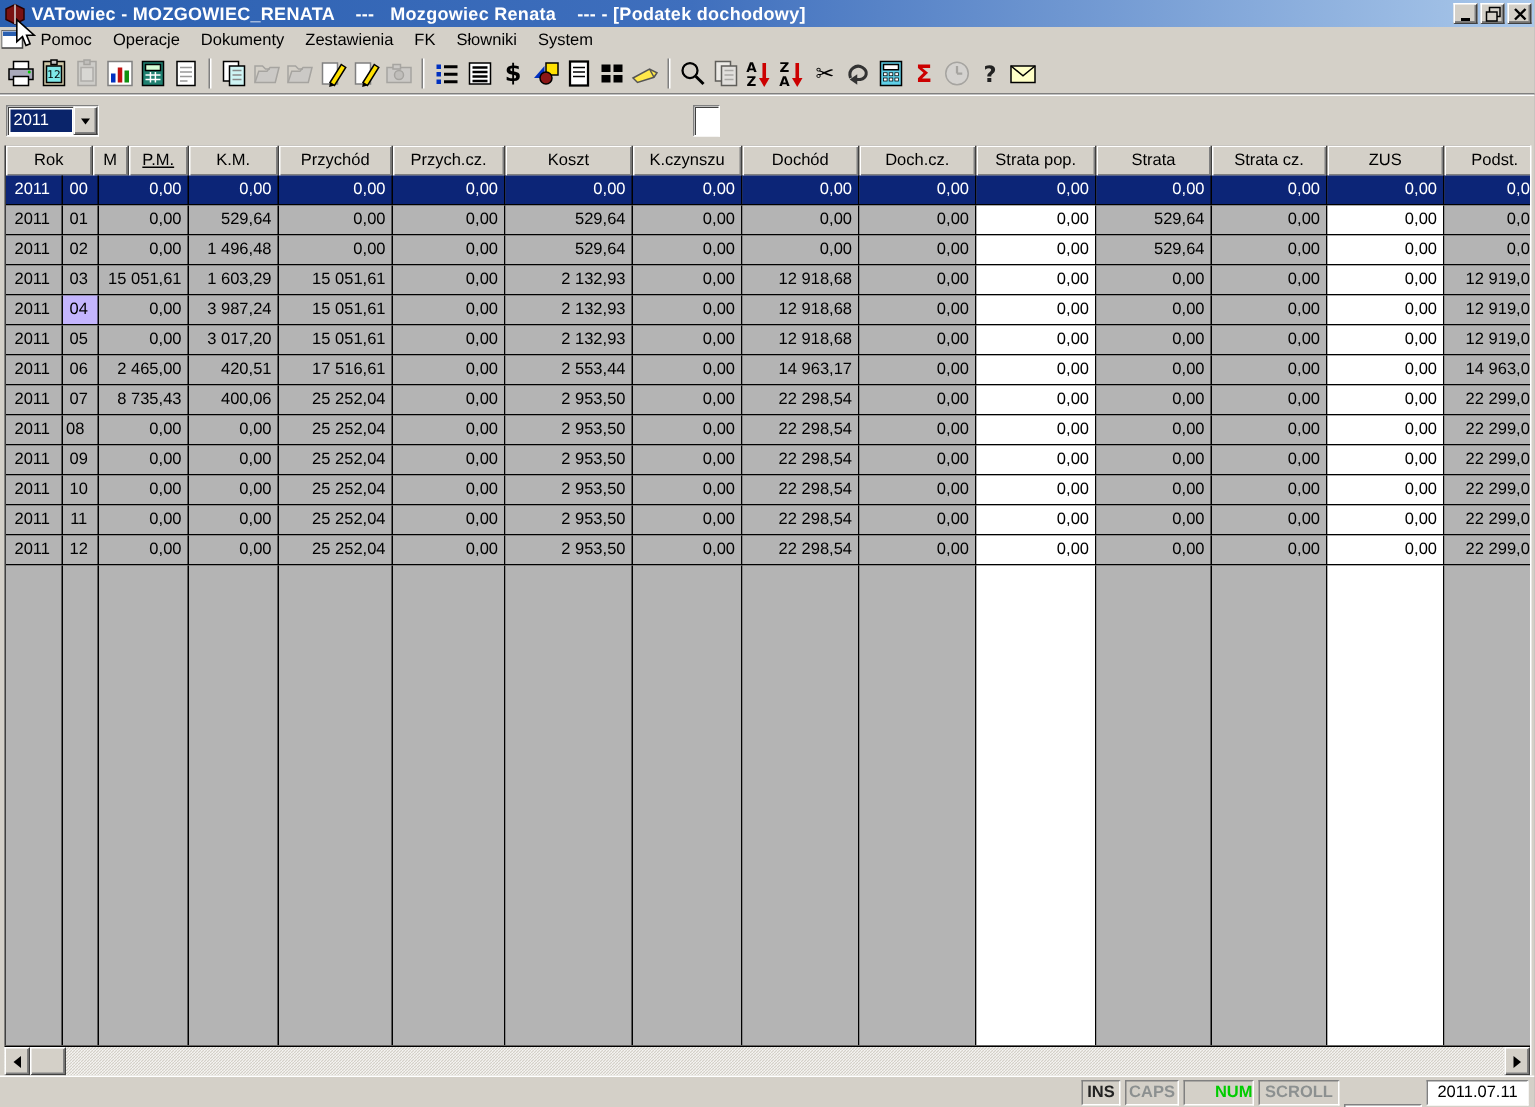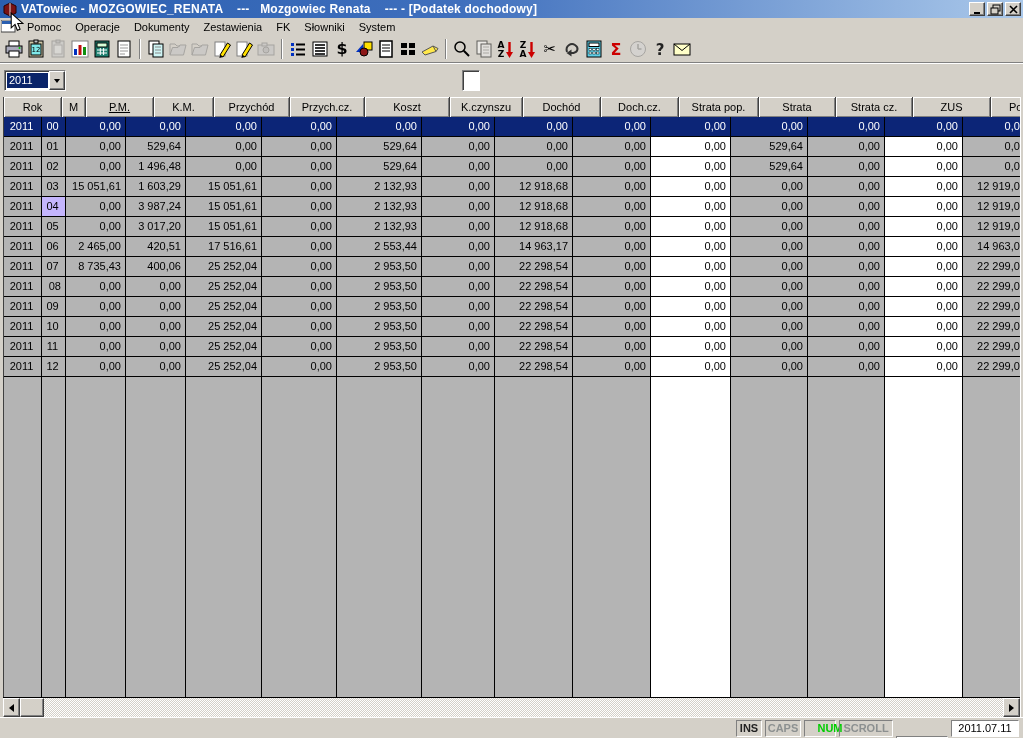"P.M." div.hcell { width: 68px -> 40px }
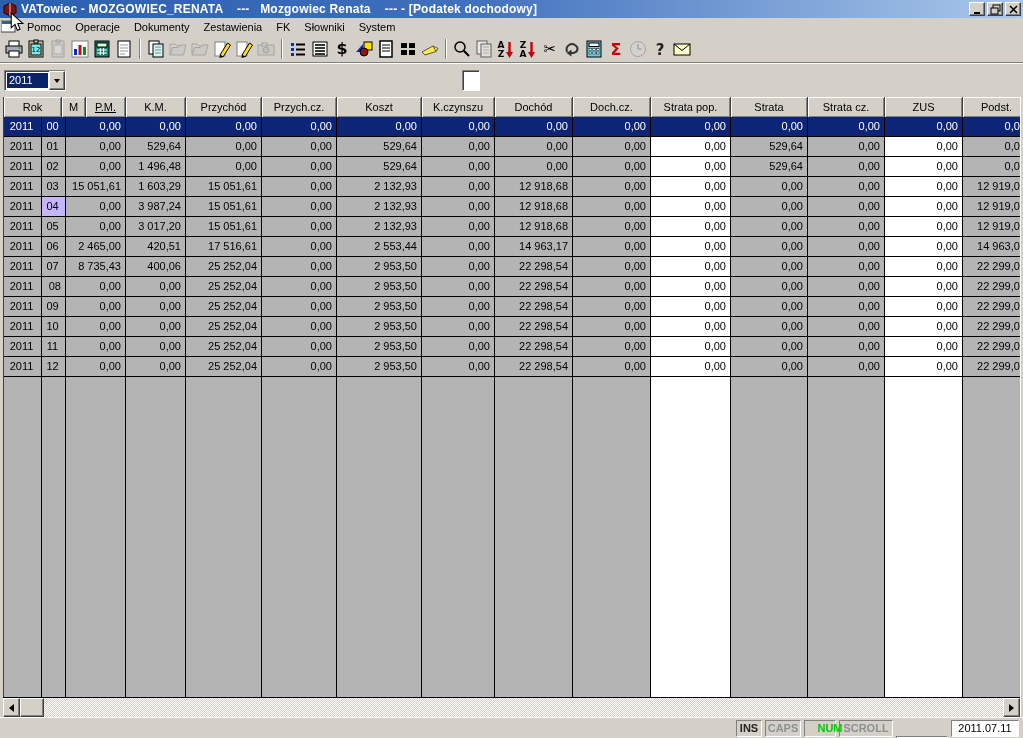"08" div.cell { text-align: right -> left }
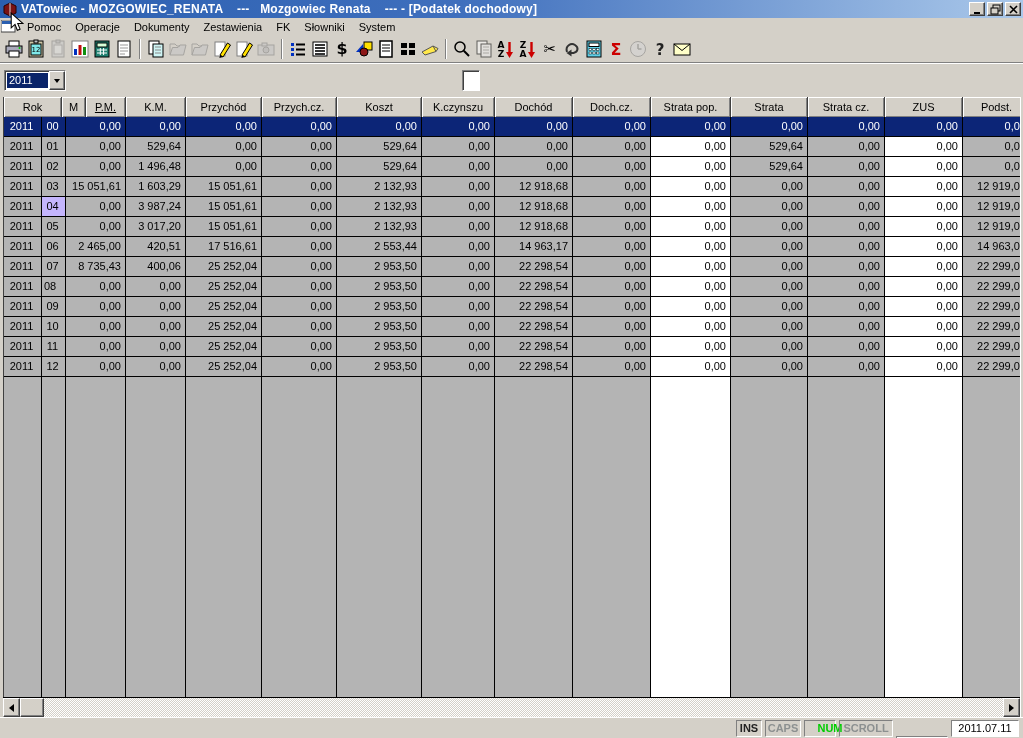"NUM" div.spanel { width: 32px -> 47px }
